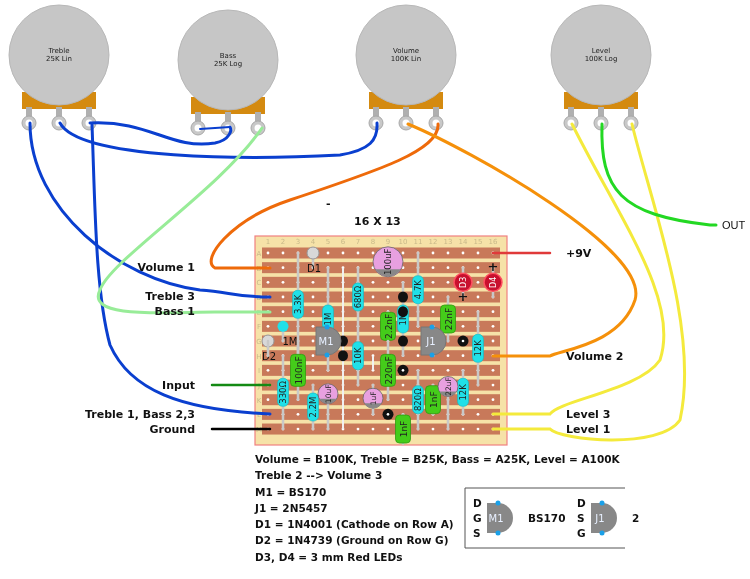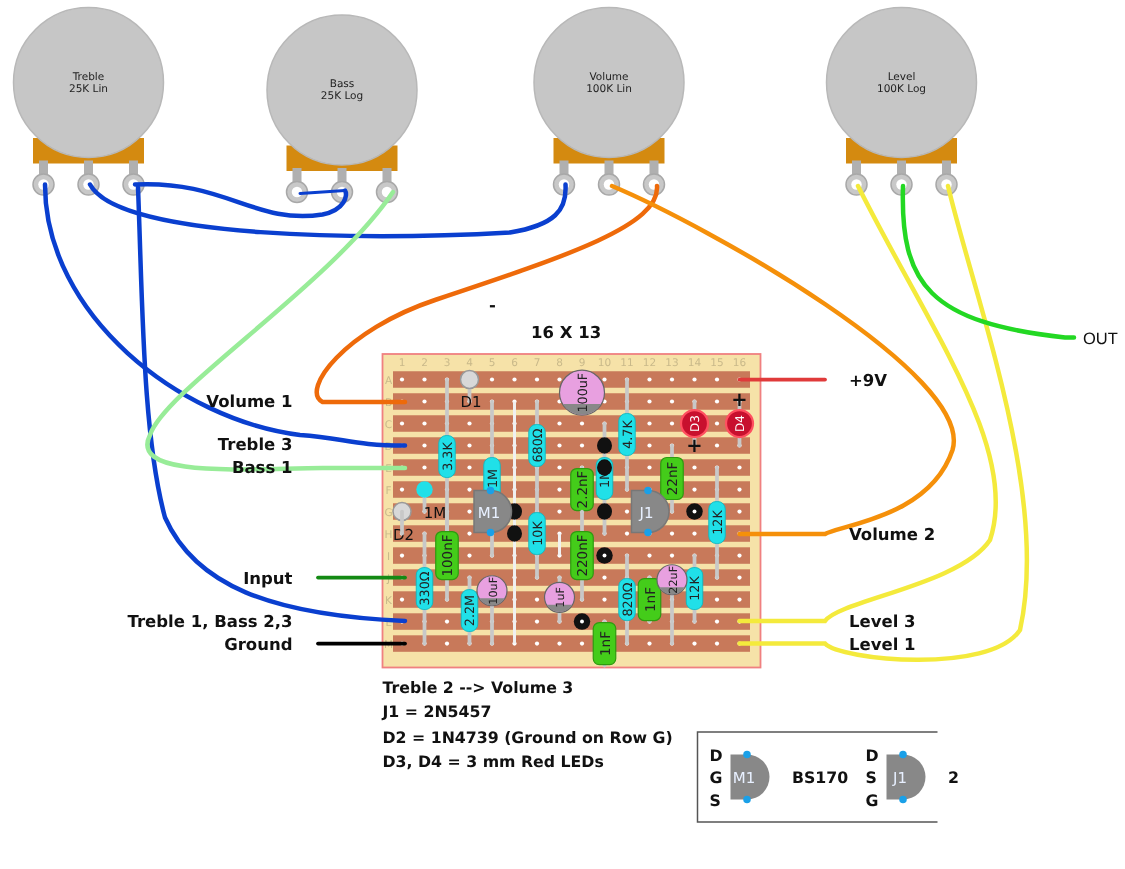"Volume = B100K, Treble =" div { html: none -> <div>Volume = B100K, Treble = B25K, Bass = A25K, Level = A100K</div> }
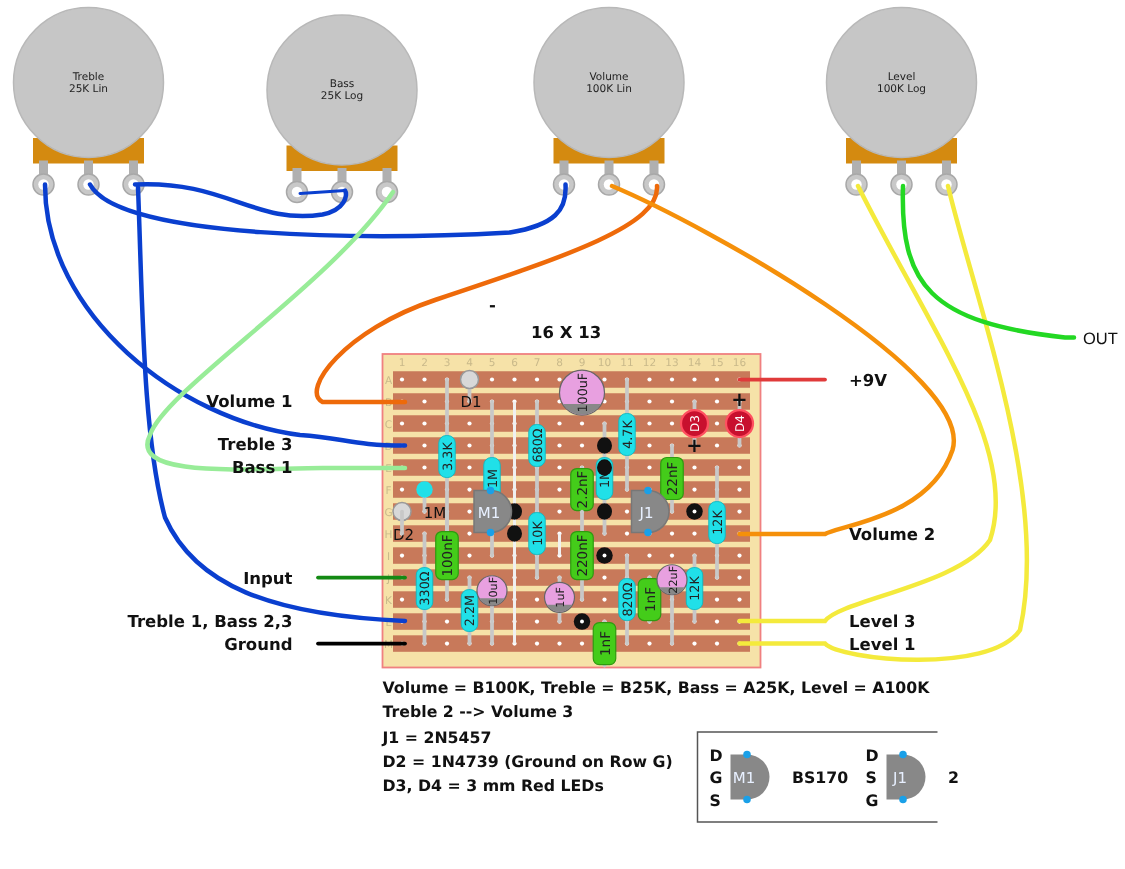"M1 = BS170" div { html: none -> <div>M1 = BS170</div> }
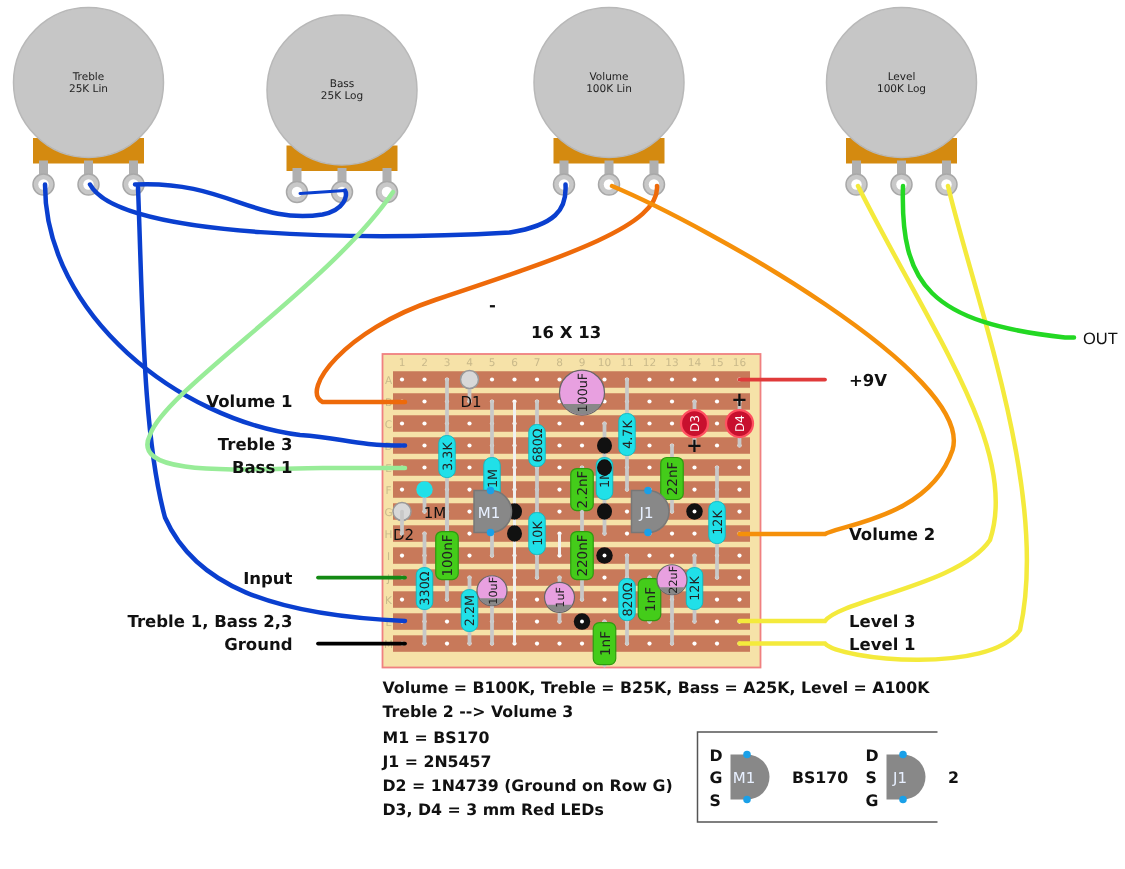"D1 = 1N4001 (Cathode on" div { html: none -> <div>D1 = 1N4001 (Cathode on Row A)</div> }
